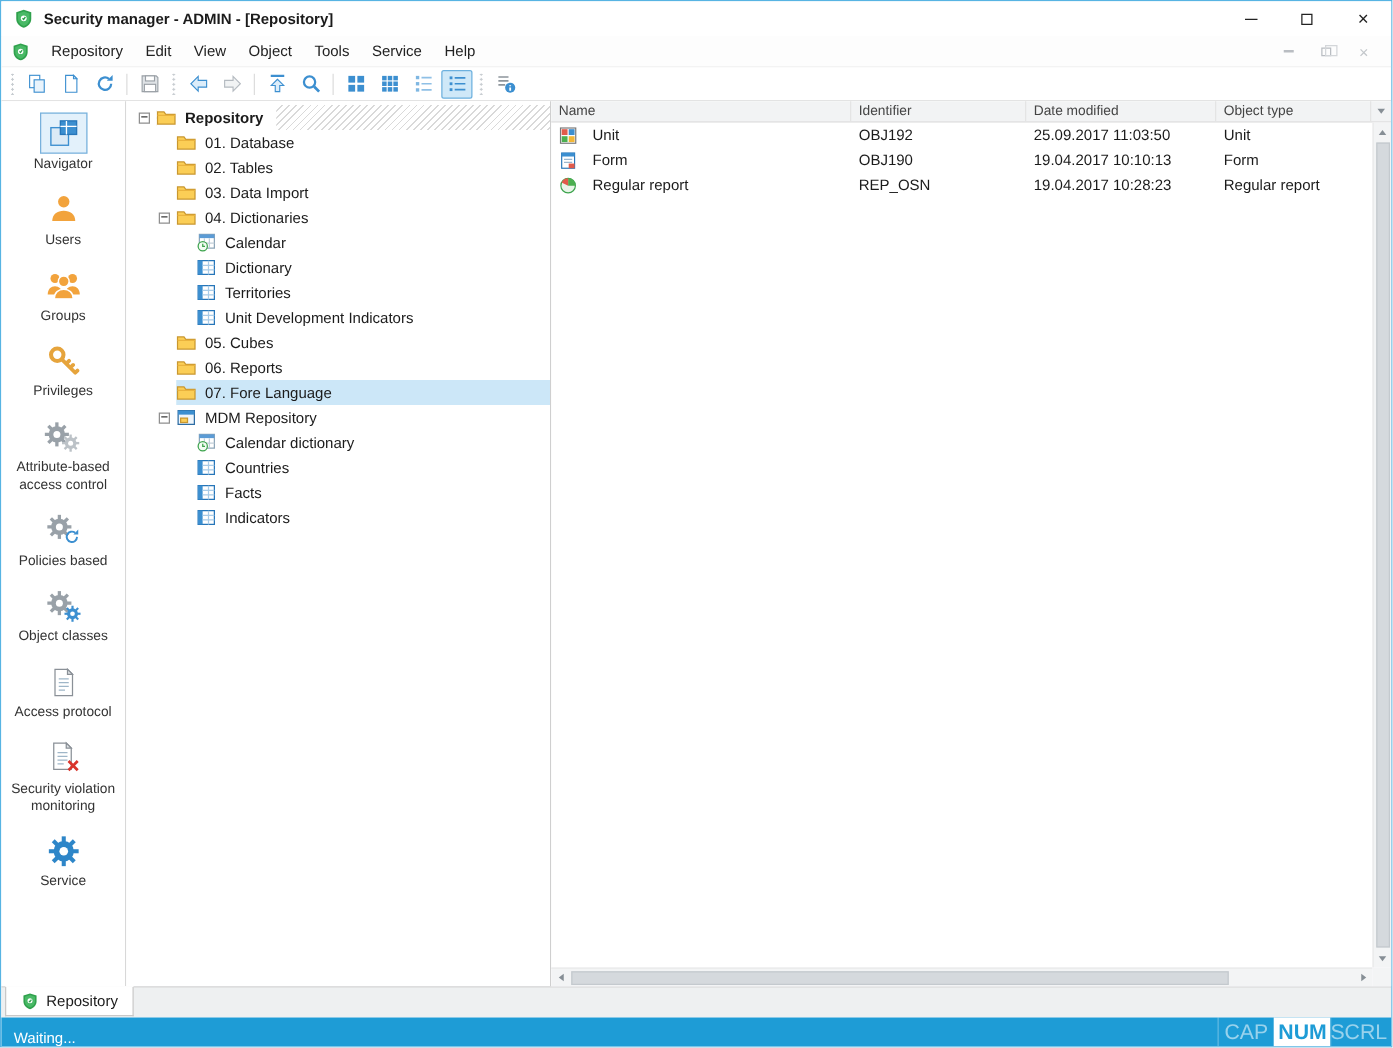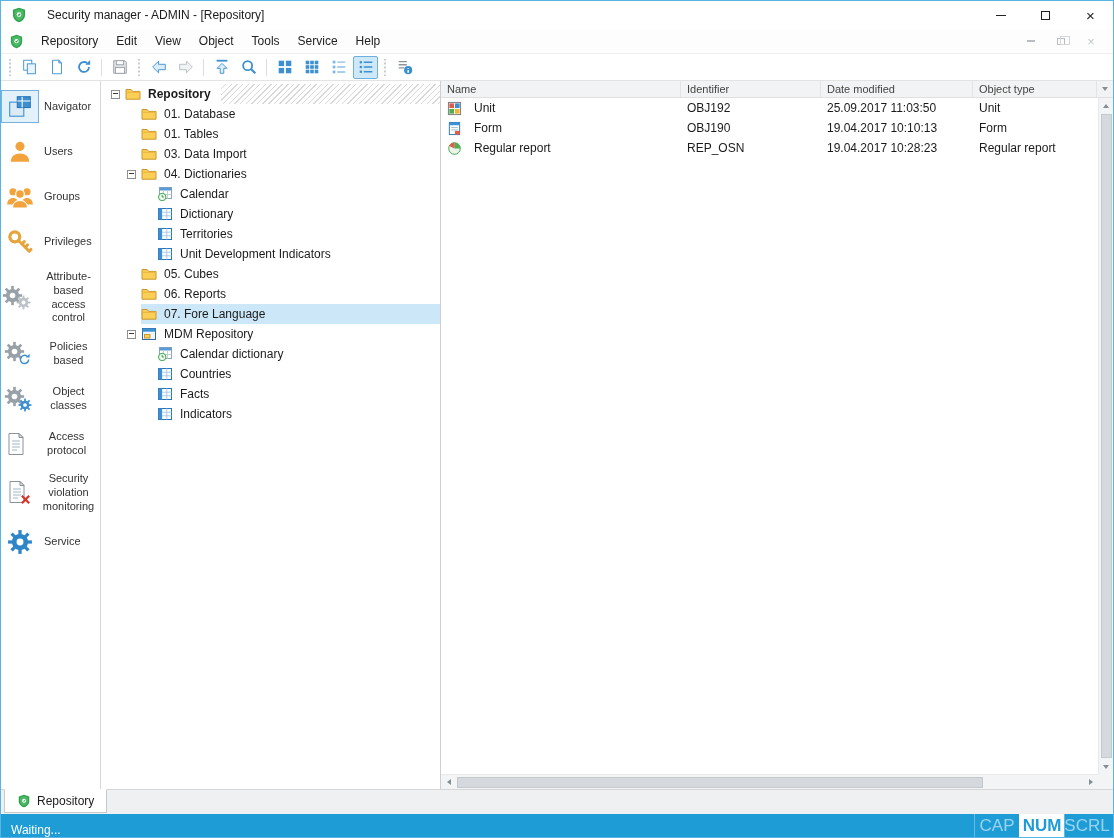"Security manager - ADMIN -" .titlebar .title { font-weight: normal -> bold; margin-left: 20px -> 8px }
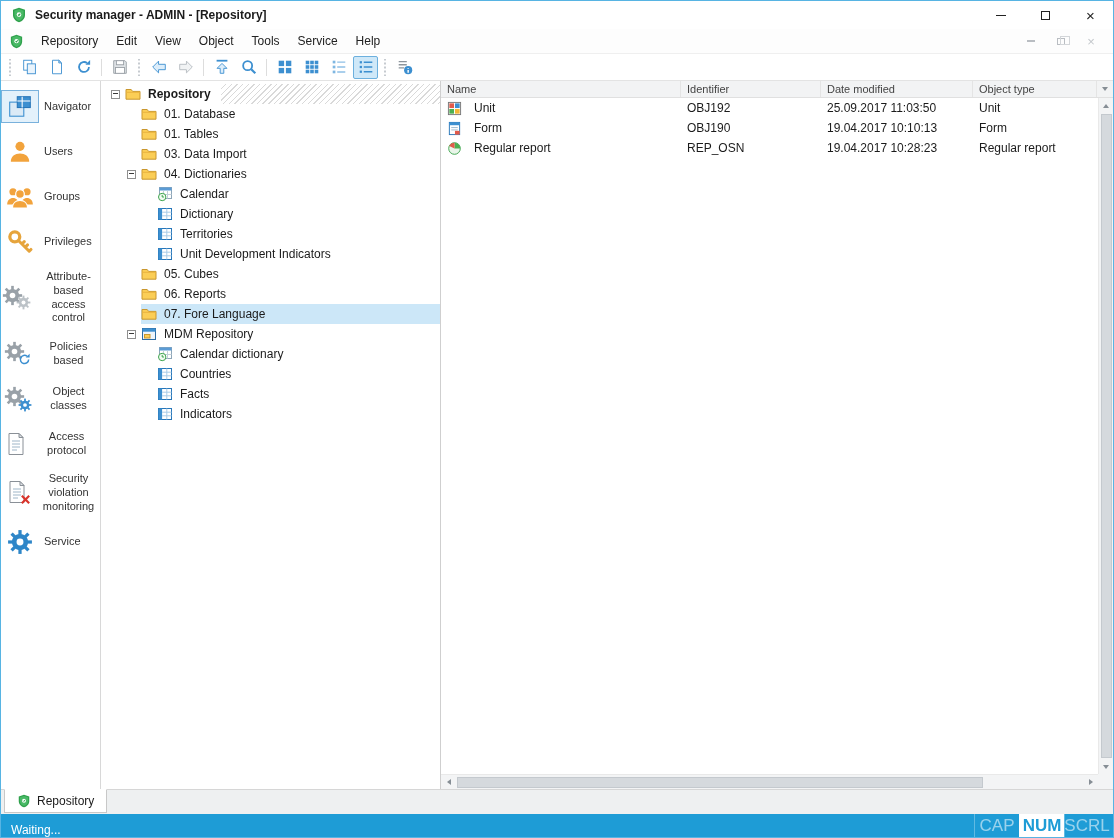"Navigator" .side-item { flex-direction: row -> column }
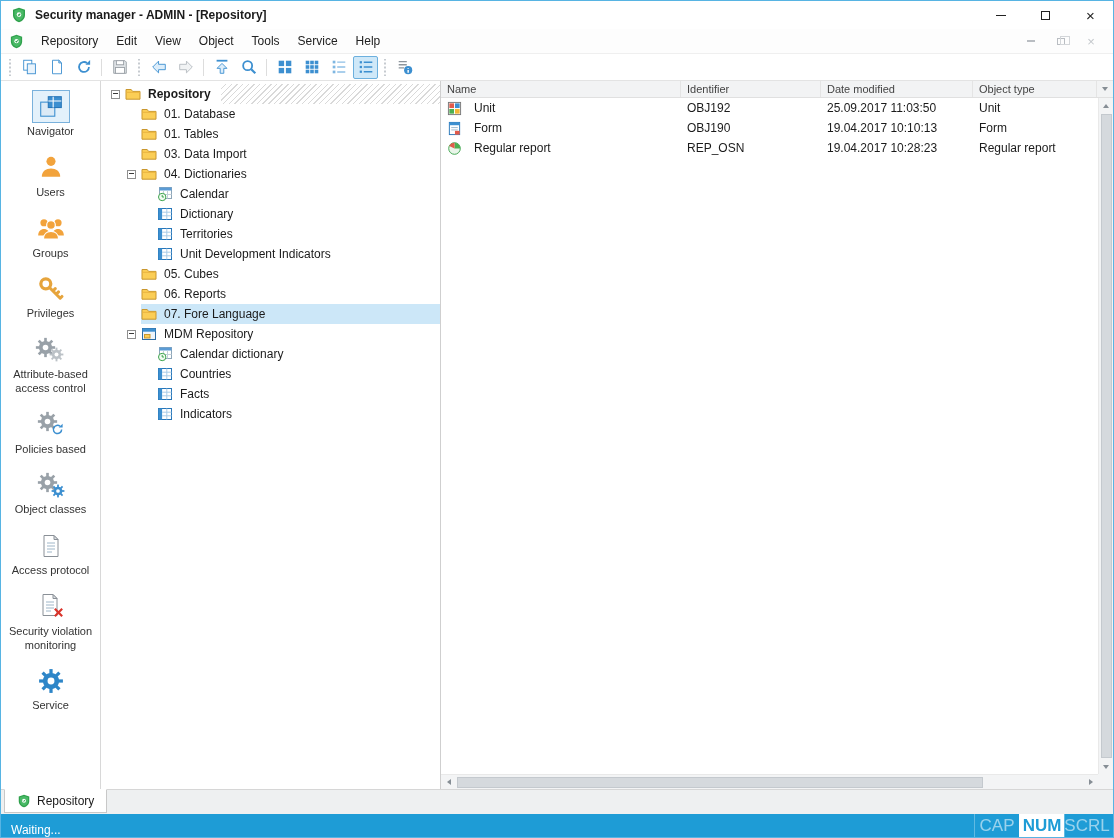"01. Tables" span.tlabel { text: 01 -> 02 }
